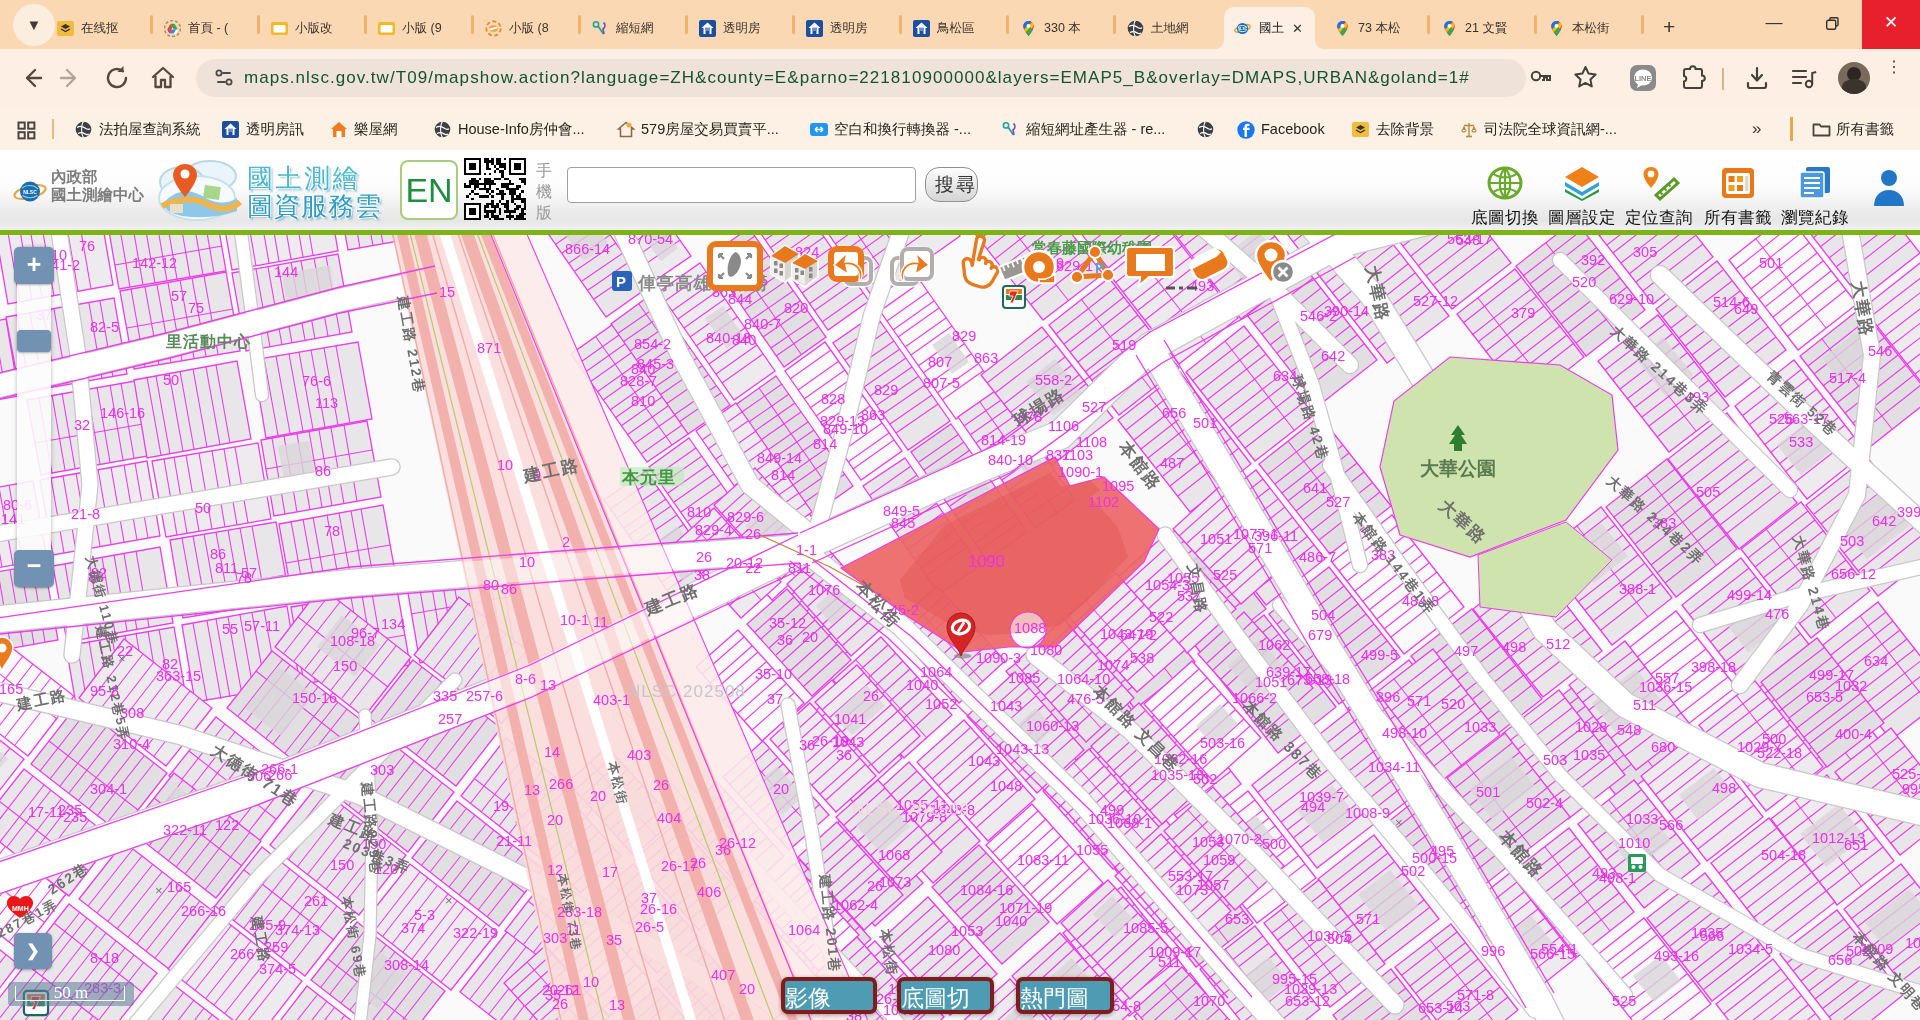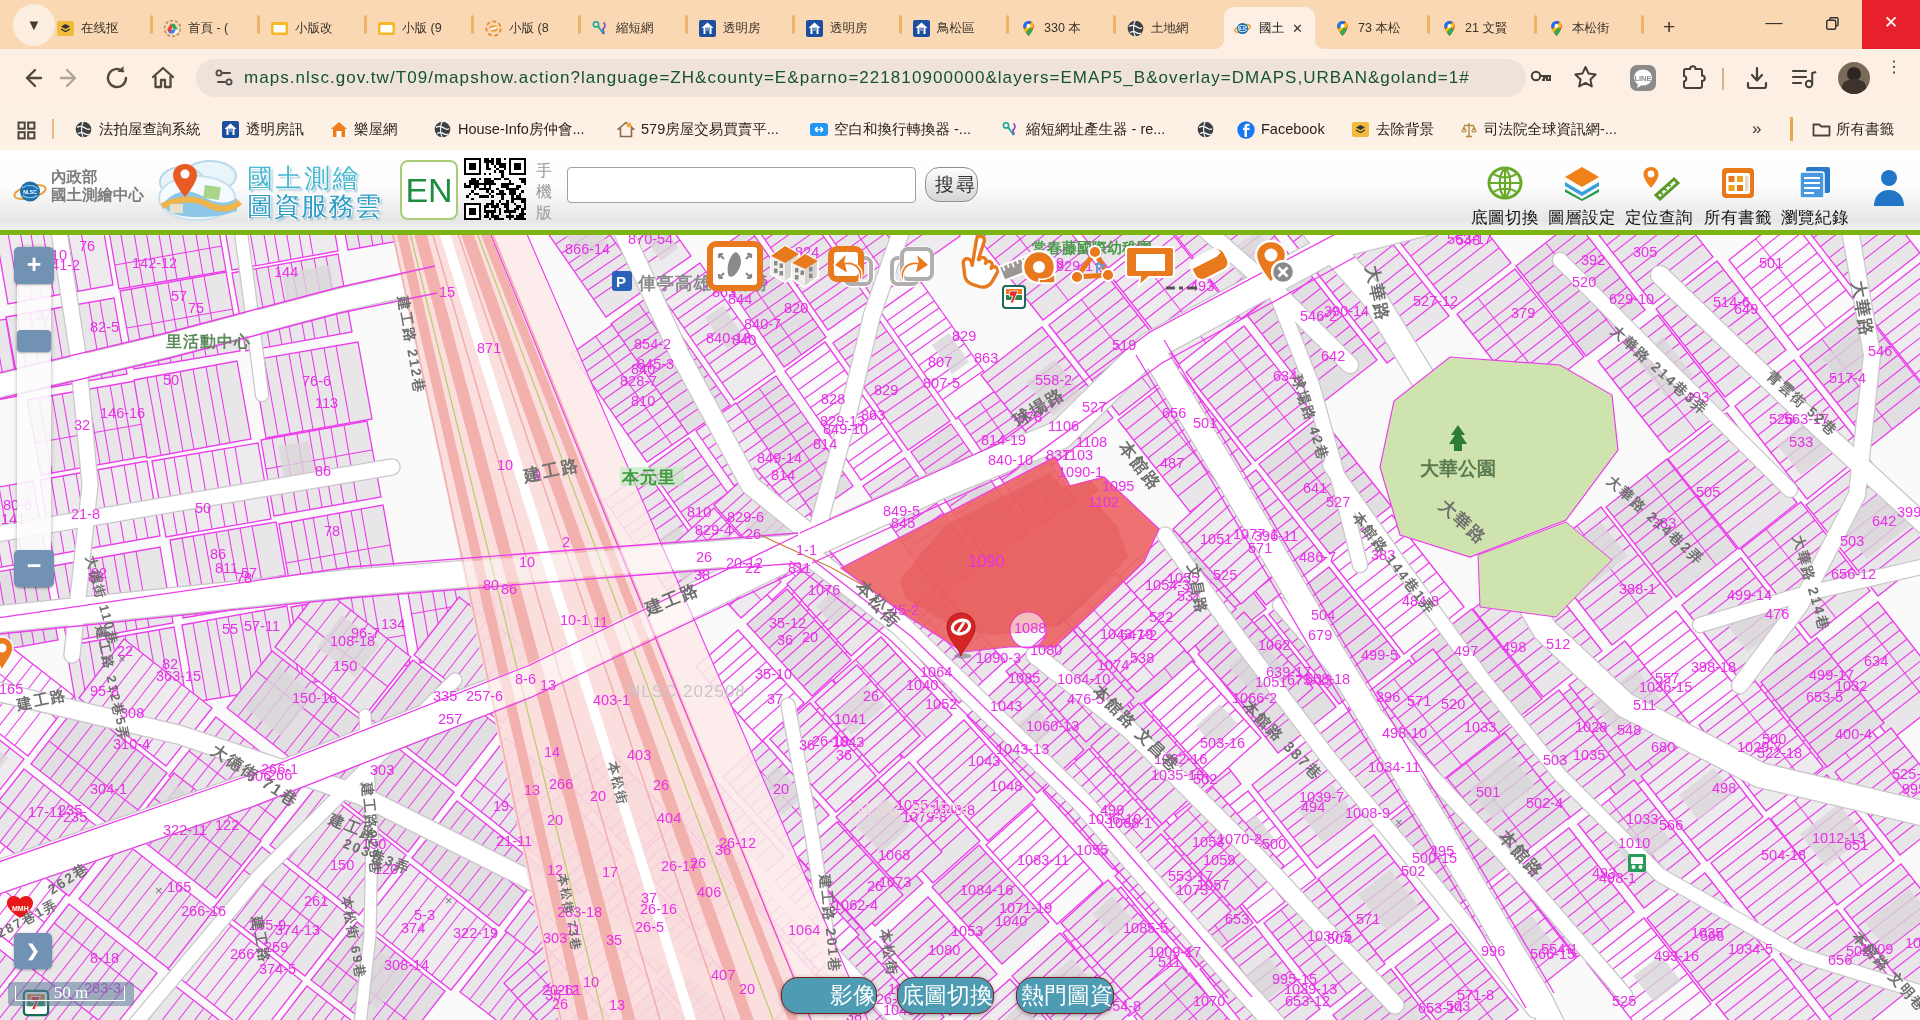"影像" .botbtn { border: 1px solid #7f1d1d -> 4px solid #7f1d1d; border-radius: 17px -> 7px; text-align: right -> left }
